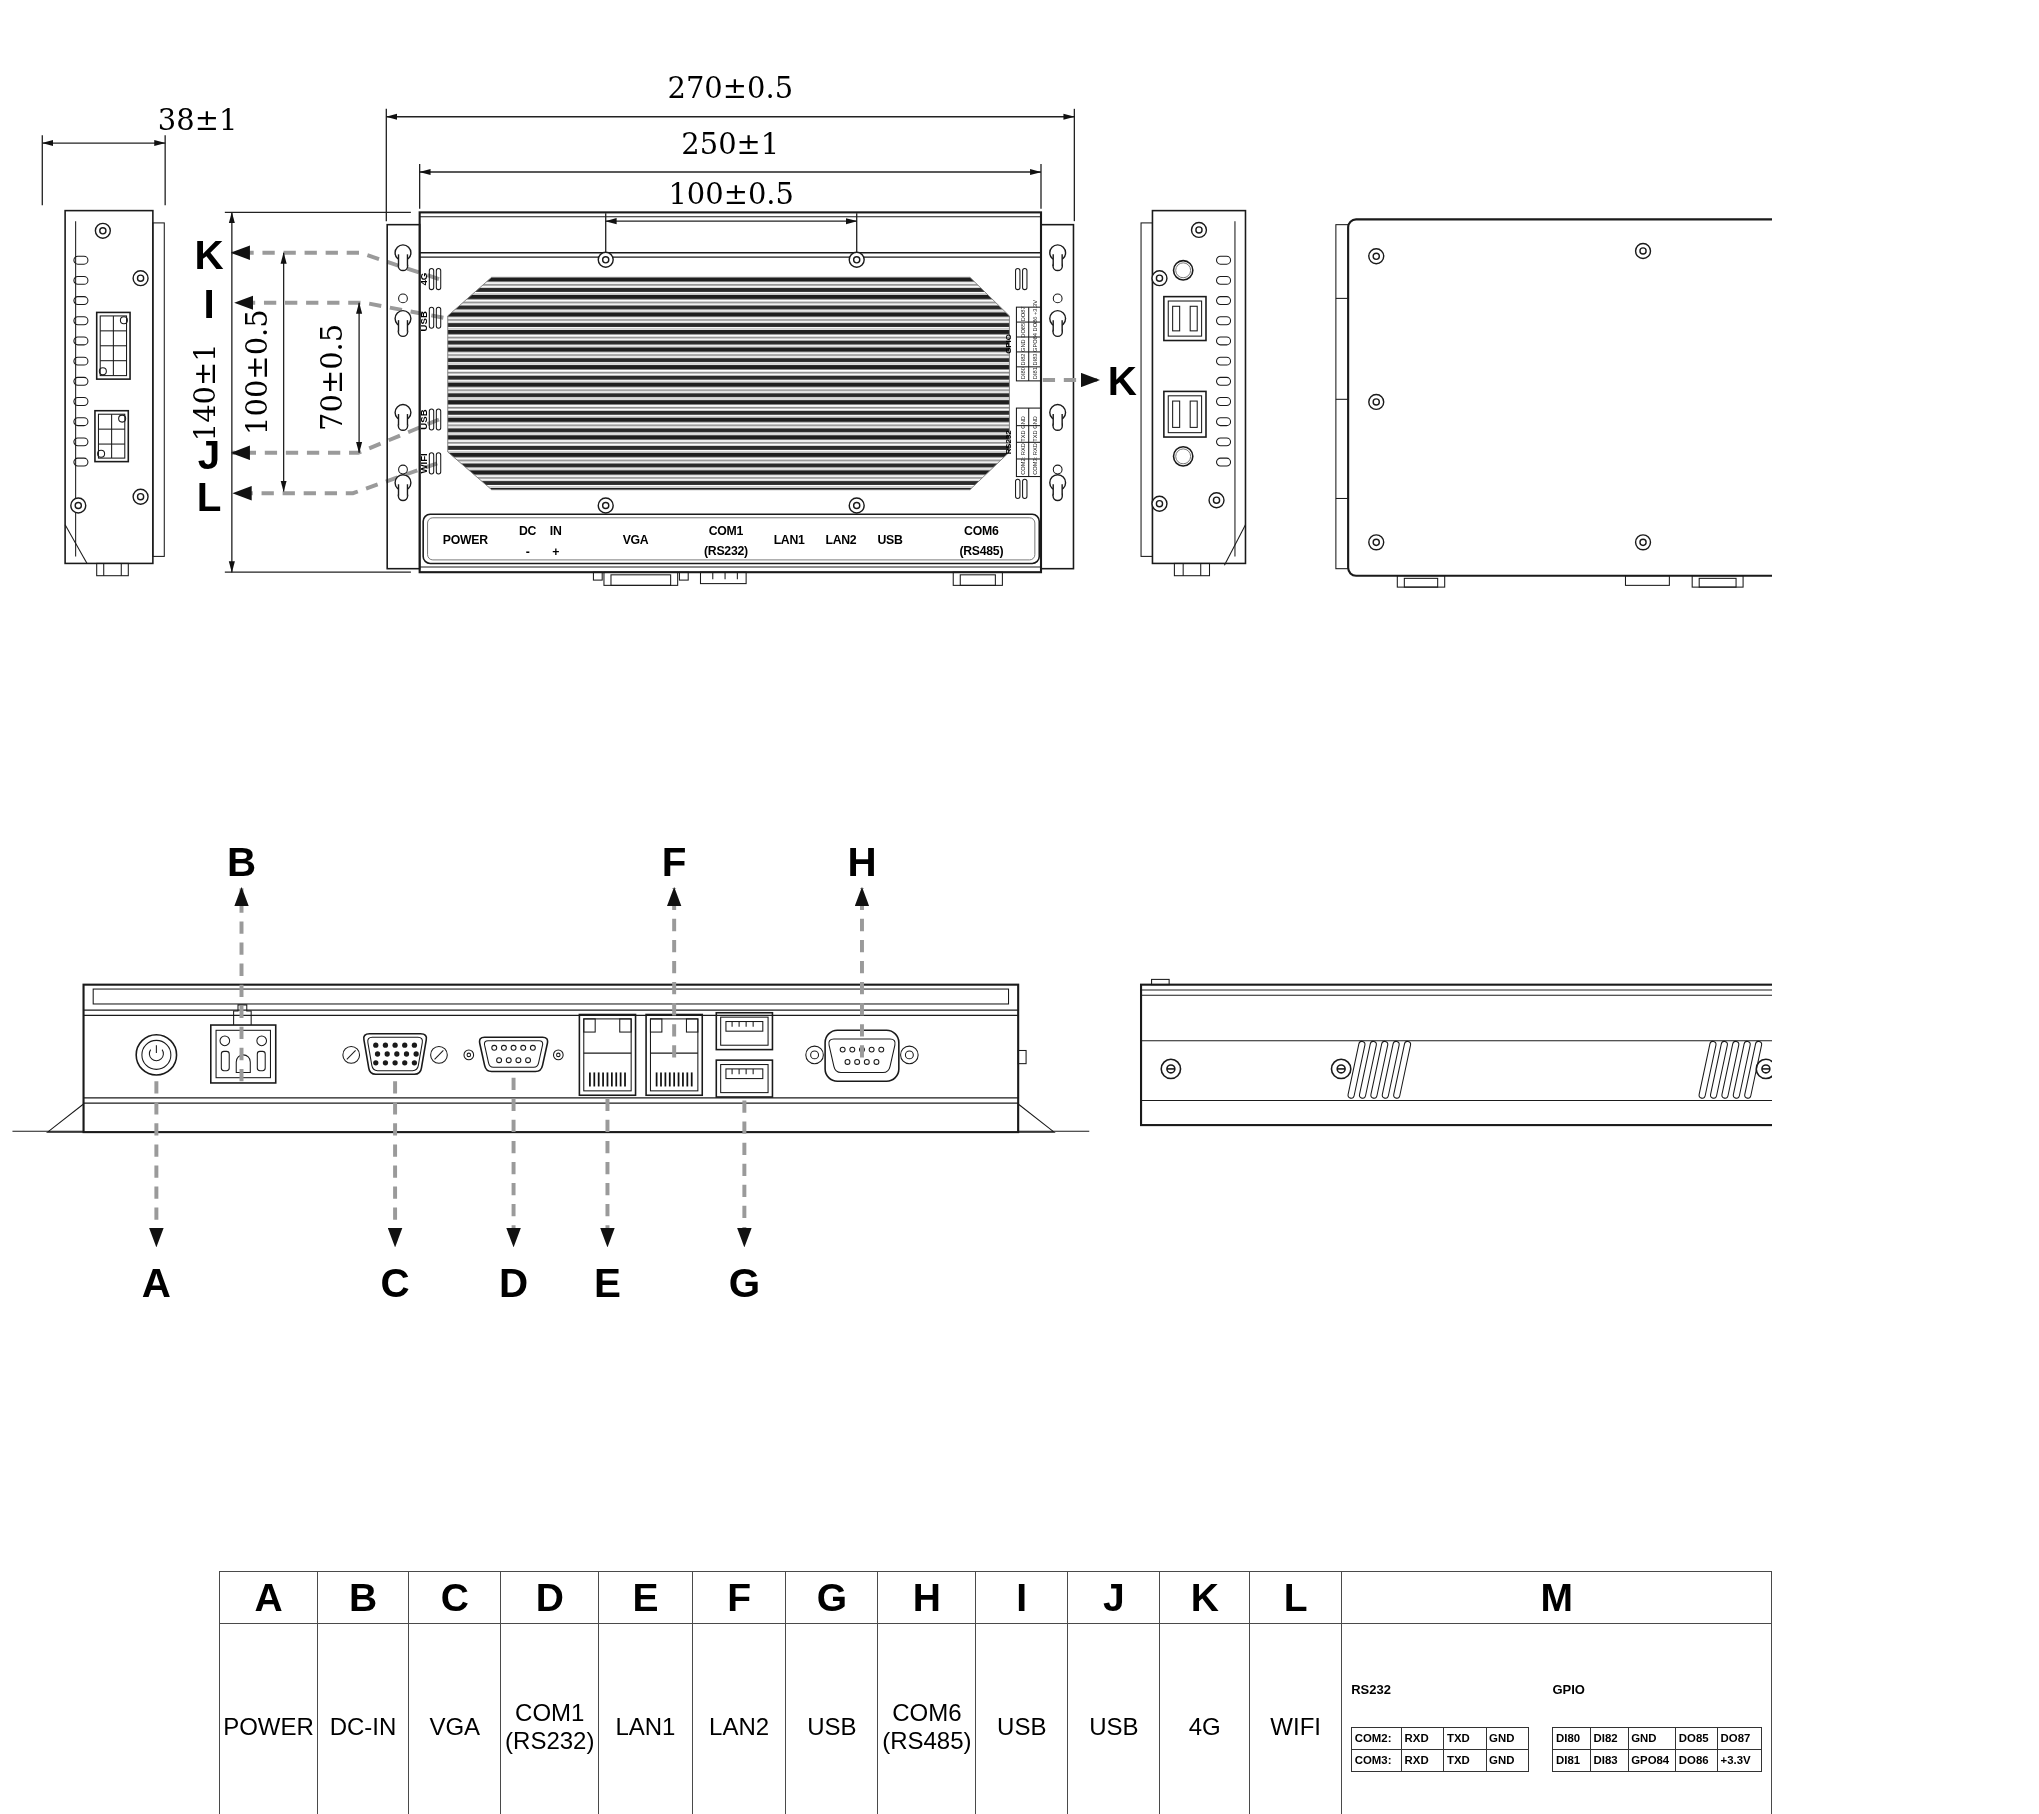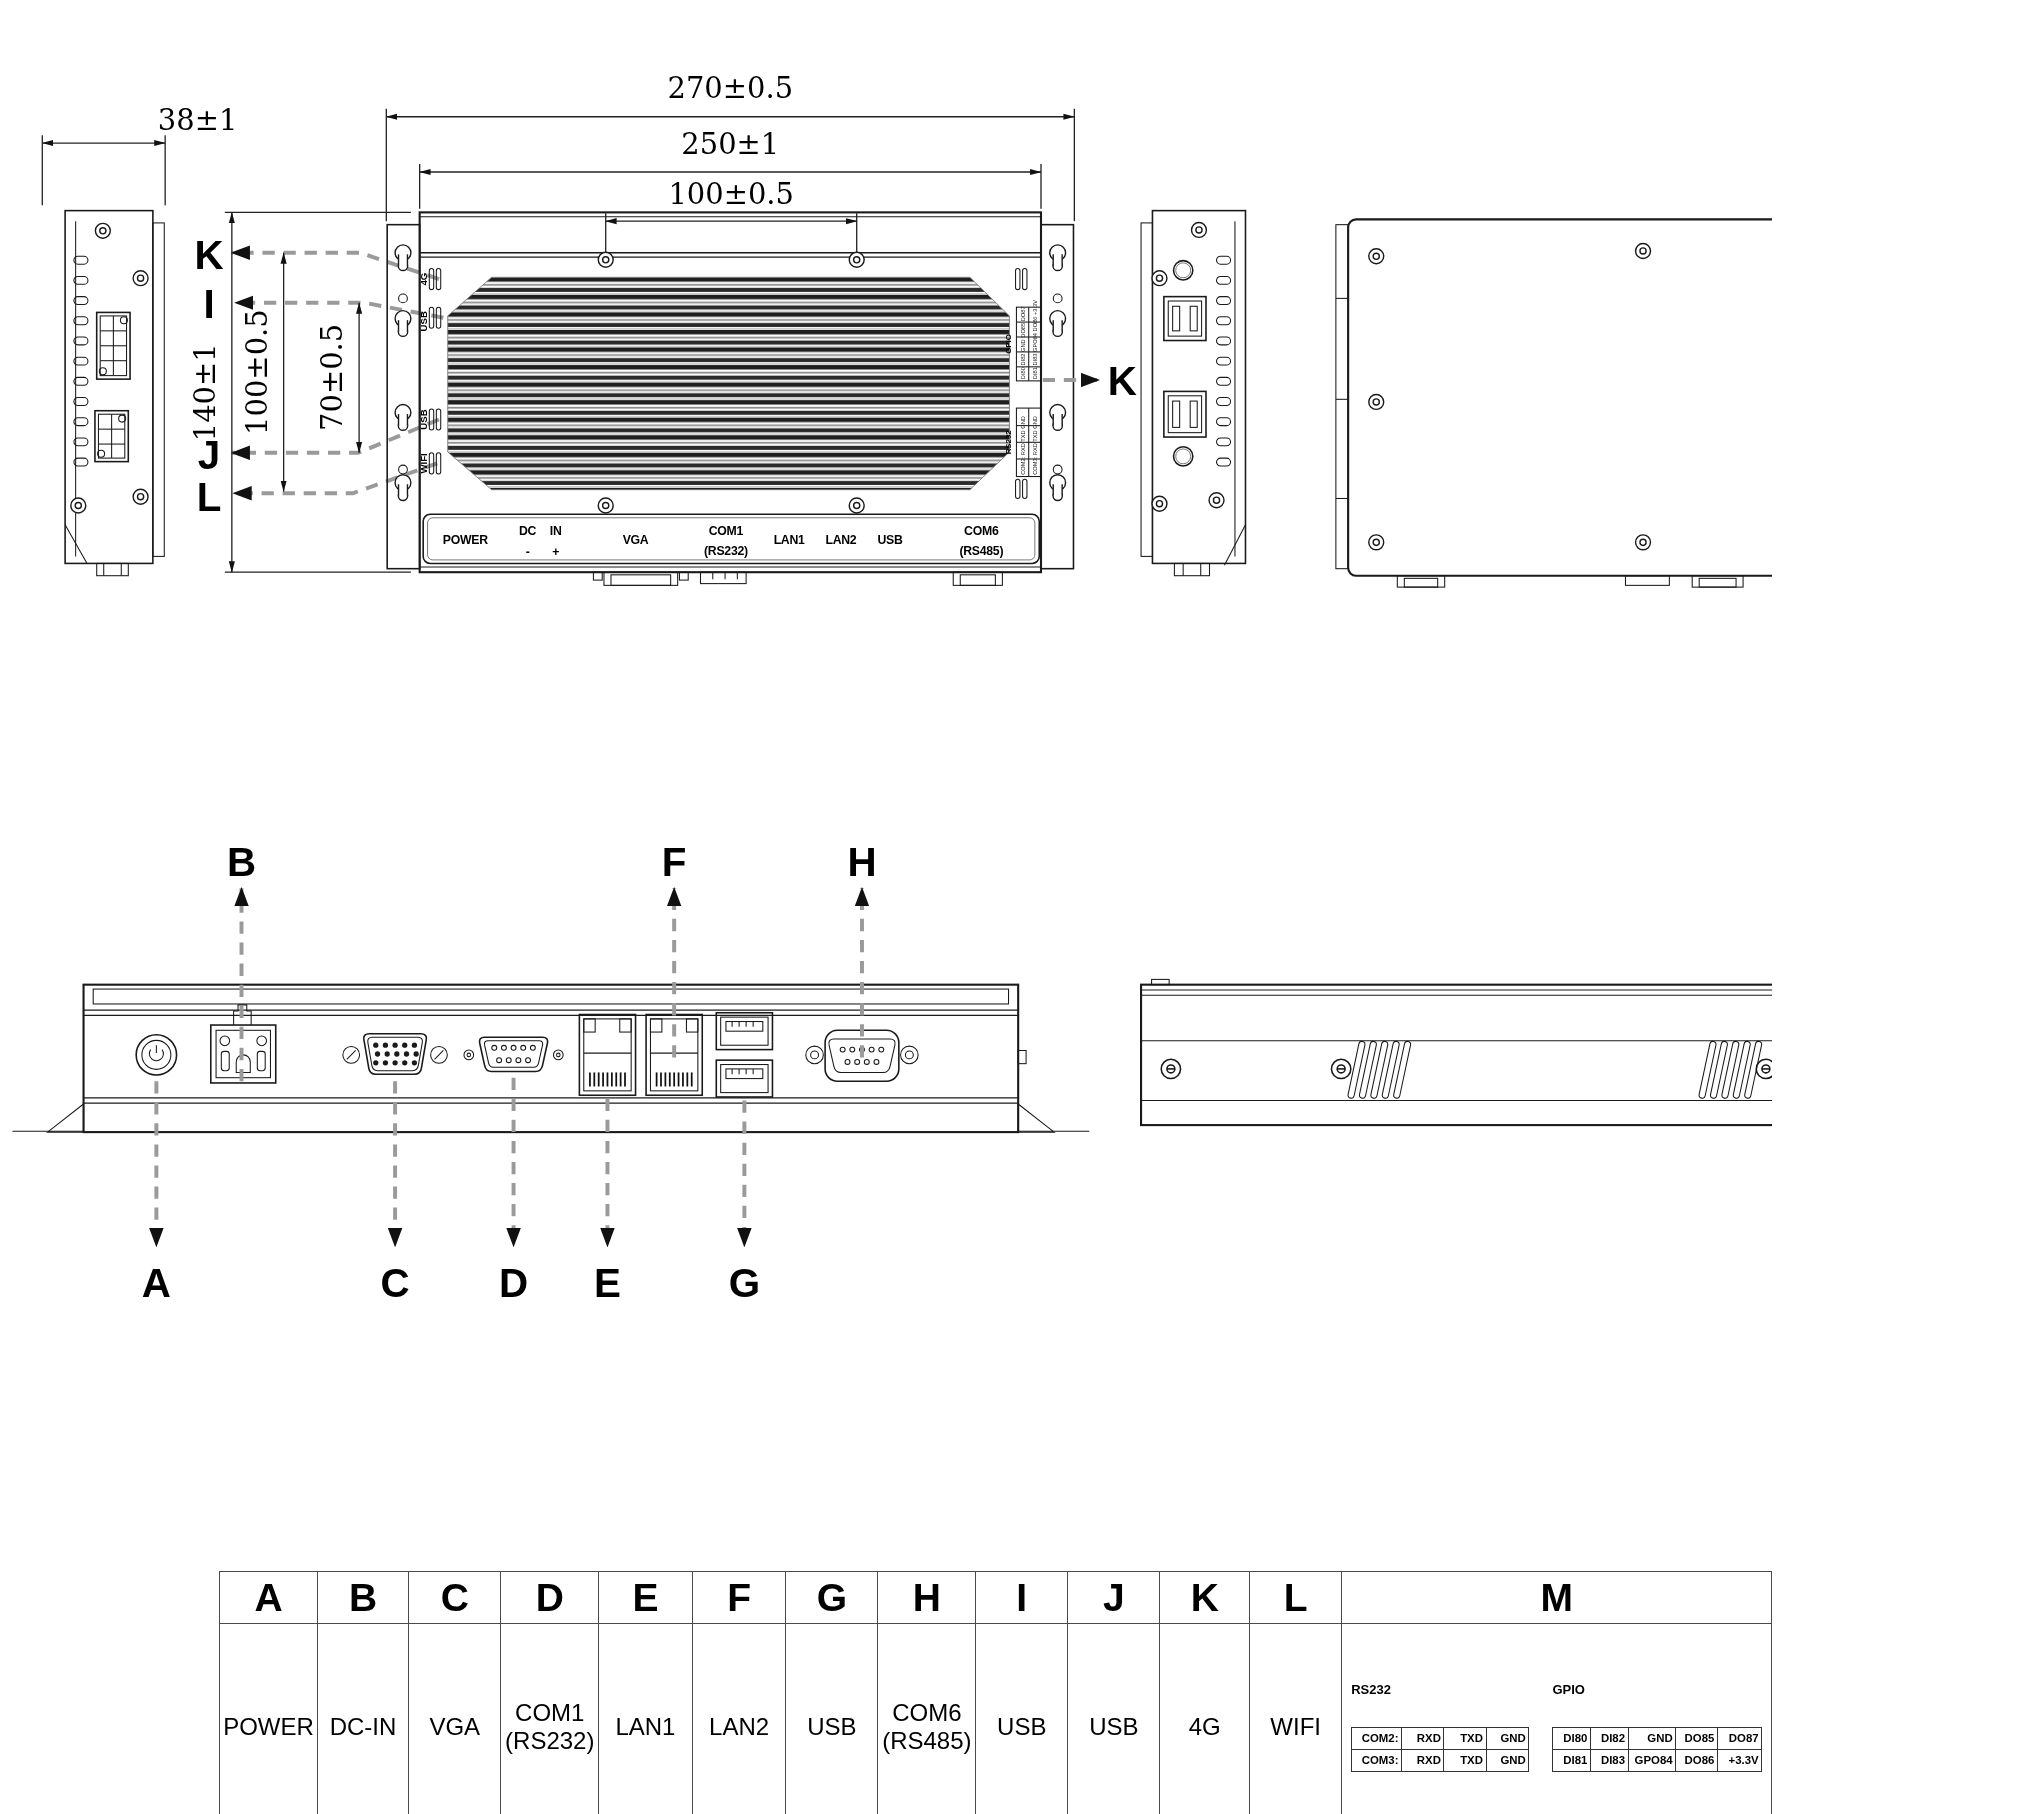"COM2:" table.mini td { text-align: right -> left }
